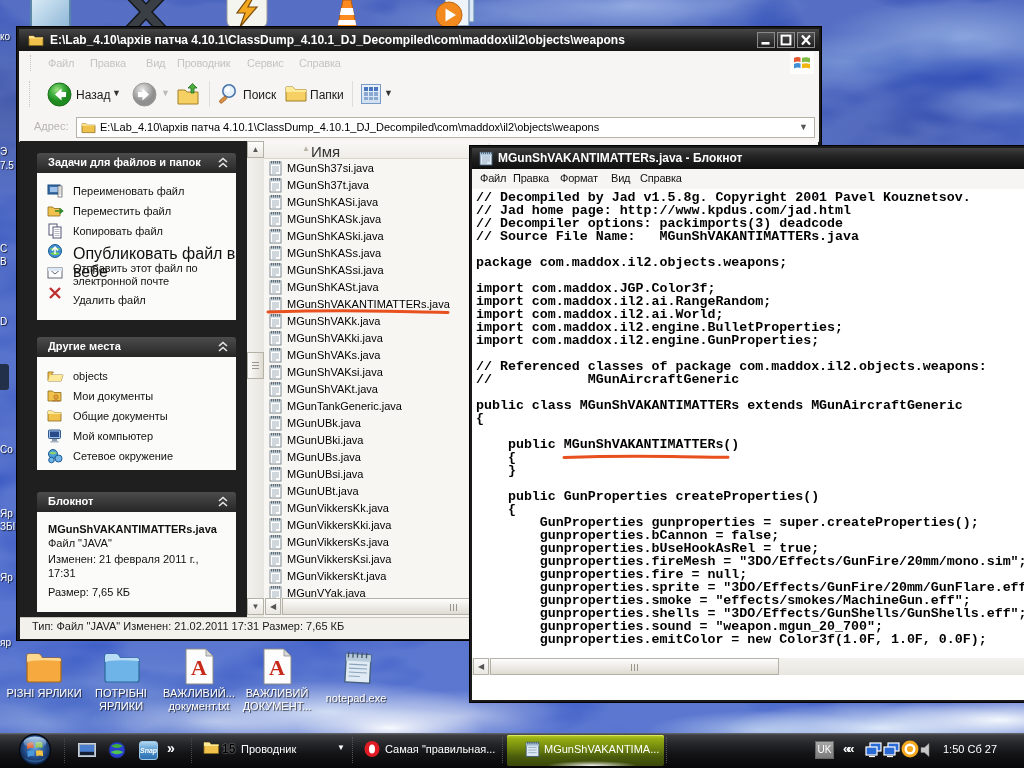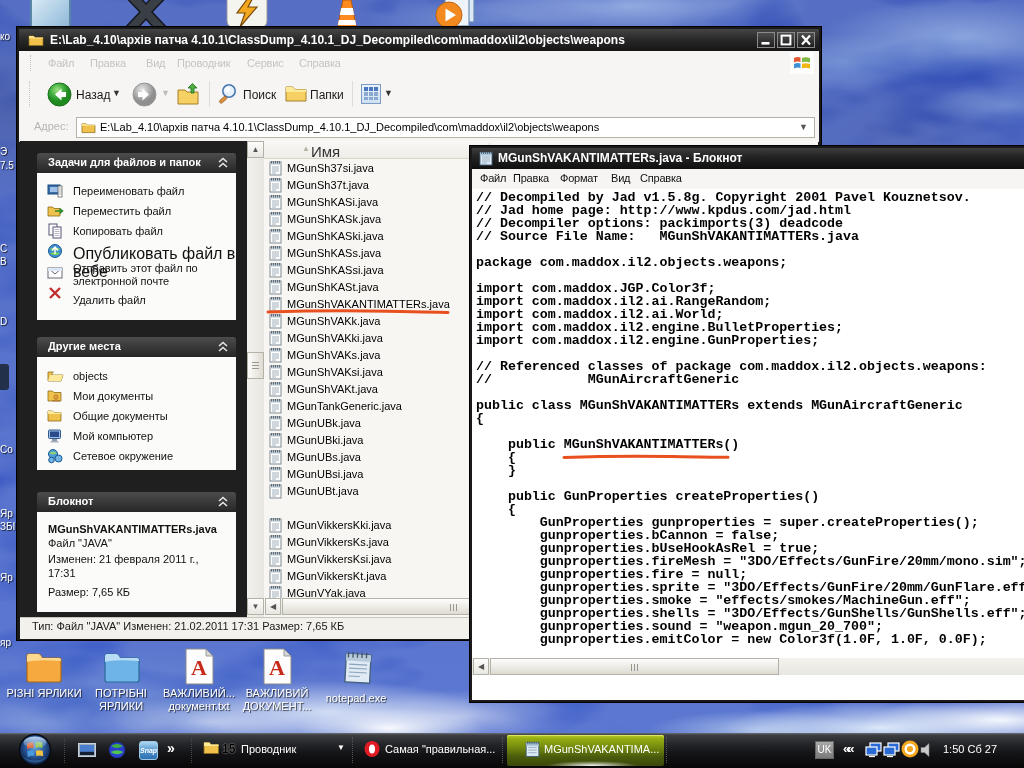"MGunVikkersKk.java" div.abs { html: none -> <div> <svg> <rect></rect> <rect></rect> <path></path> <path></path> </svg> <span>MGunVikkersKk.java</span> </div> }
